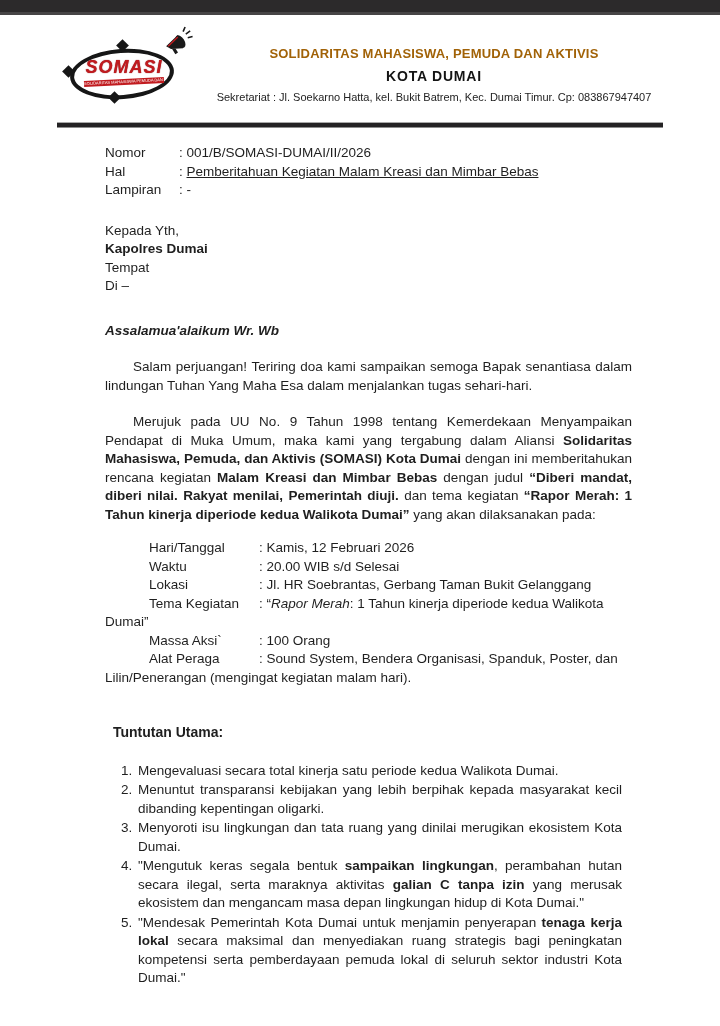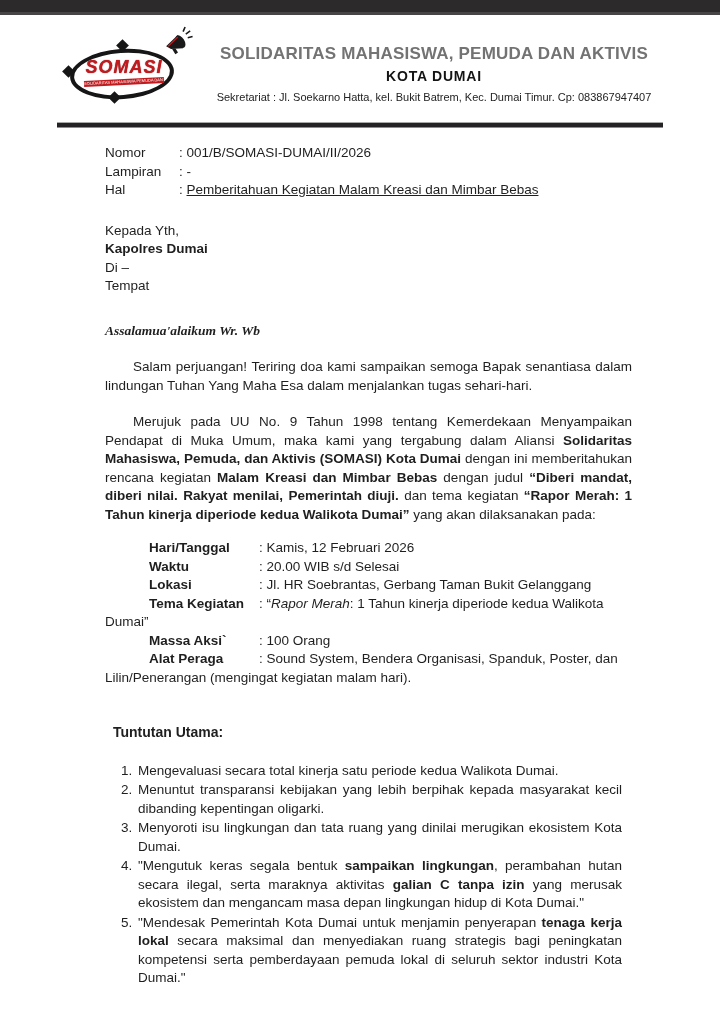"SOLIDARITAS MAHASISWA, PEMUDA DAN" .org-name { color: #737373 -> #a16207; font-size: 17px -> 13px }
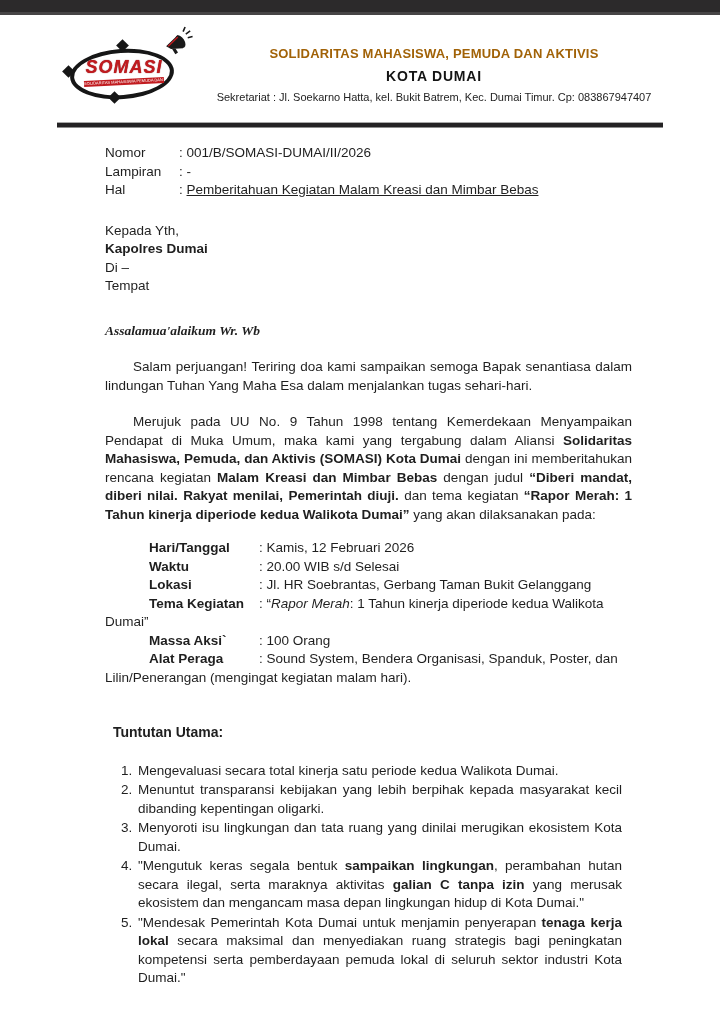"Lampiran" div.meta-row { order: before "Hal" -> after "Hal" }
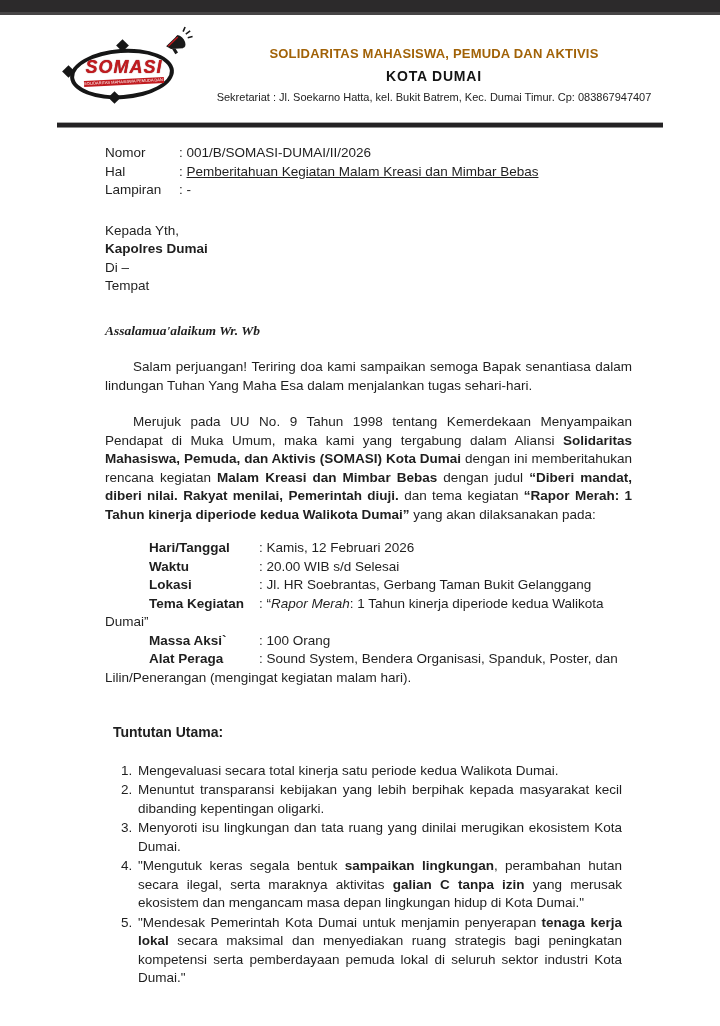"Di –" div { order: before "Tempat" -> after "Tempat" }
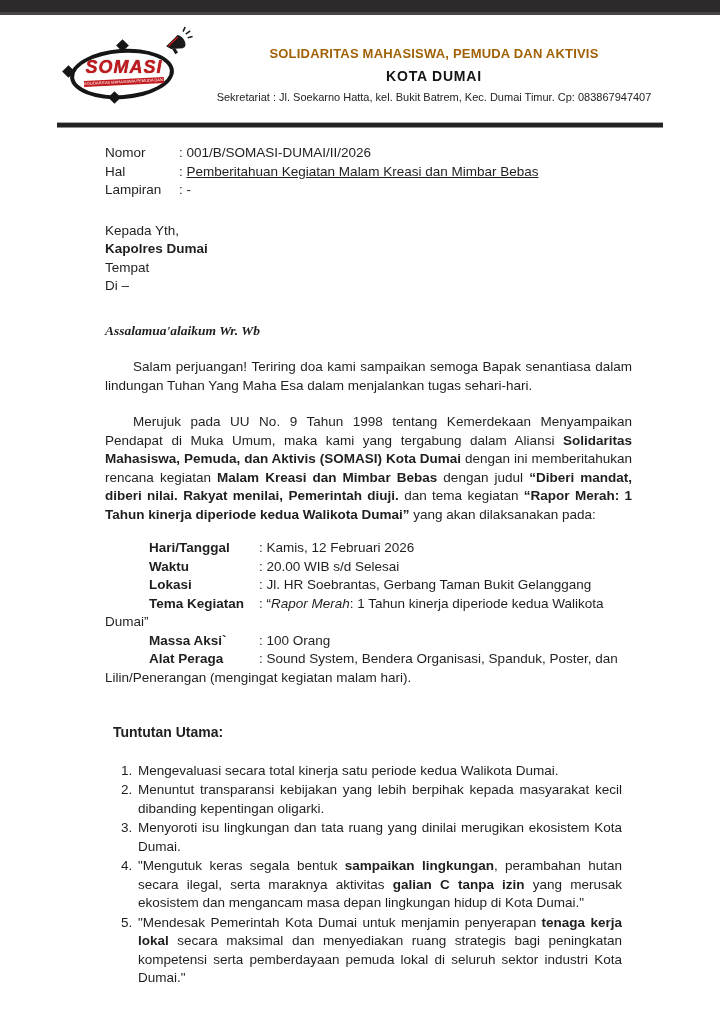"Assalamua'alaikum Wr. Wb" .greeting { font-family: Liberation Serif, serif -> none }
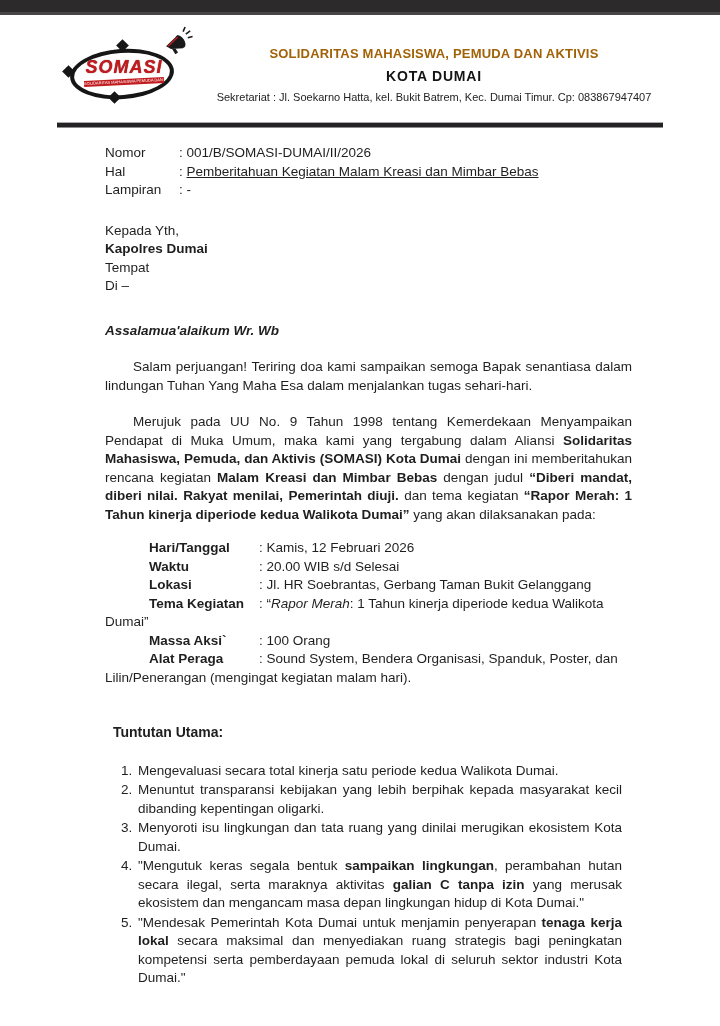"Hari/Tanggal" .detail-row .detail-label { font-weight: bold -> normal }
